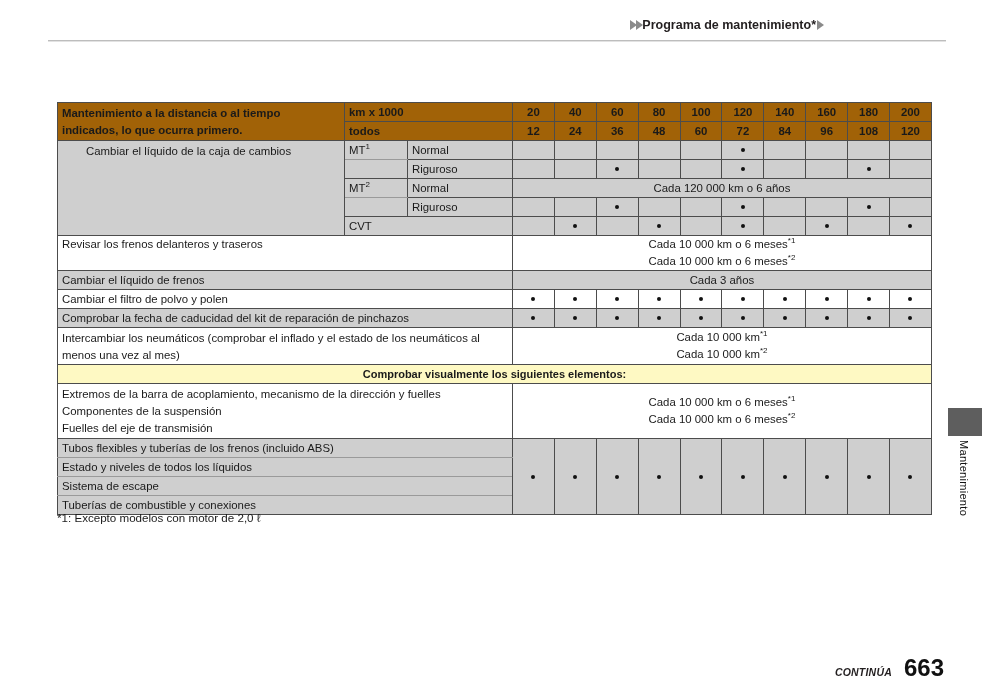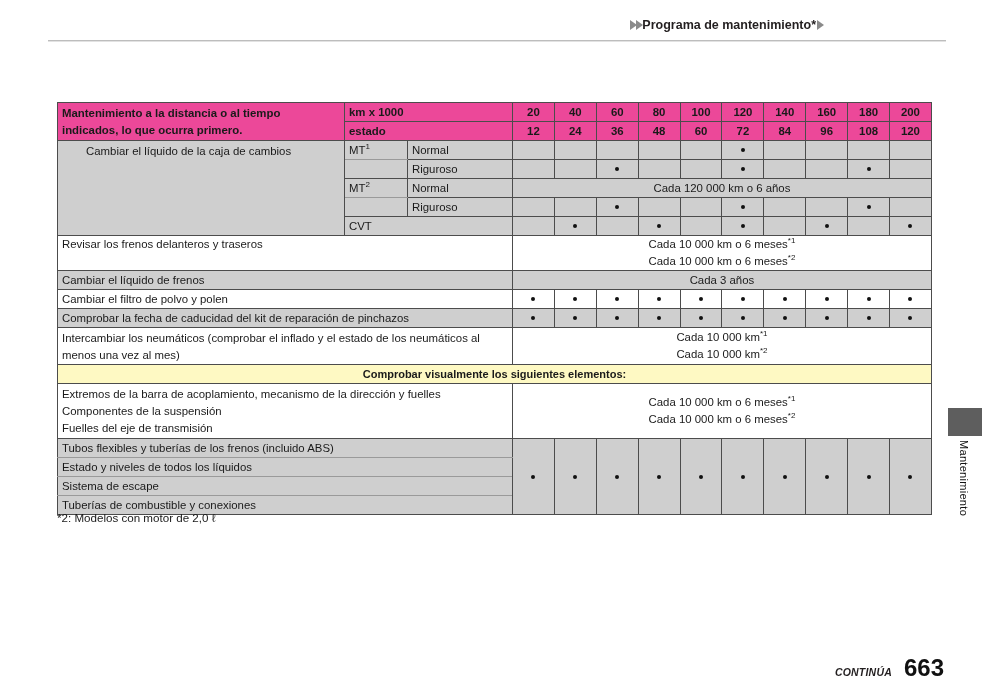"Mantenimiento a la distancia o" .hdr { background: #ec4899 -> #a16207 }
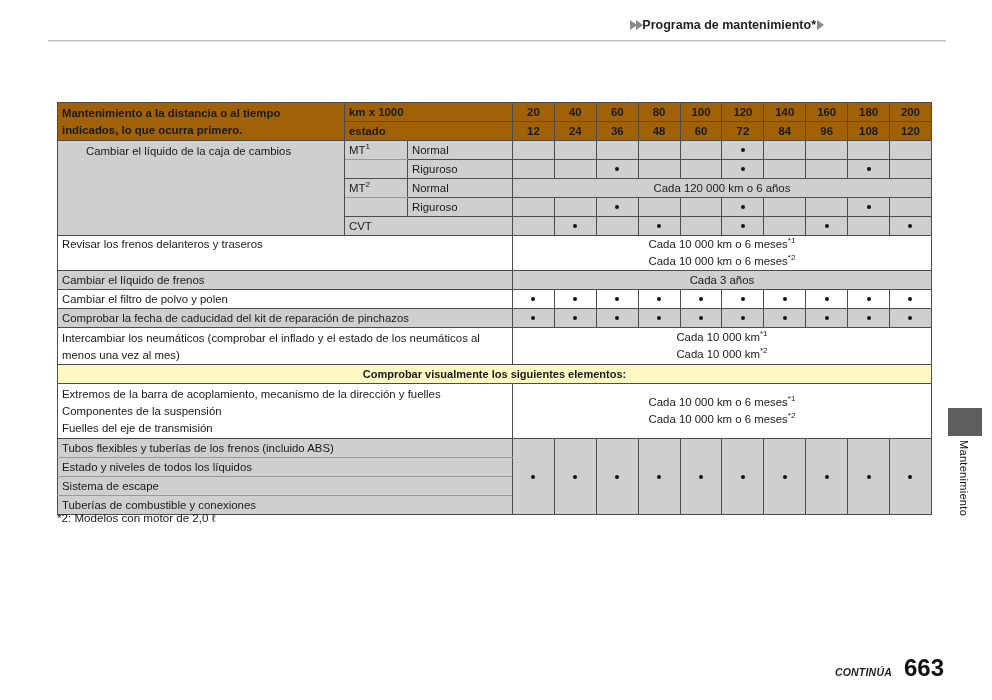"estado" td.hdr { text: estado -> todos }
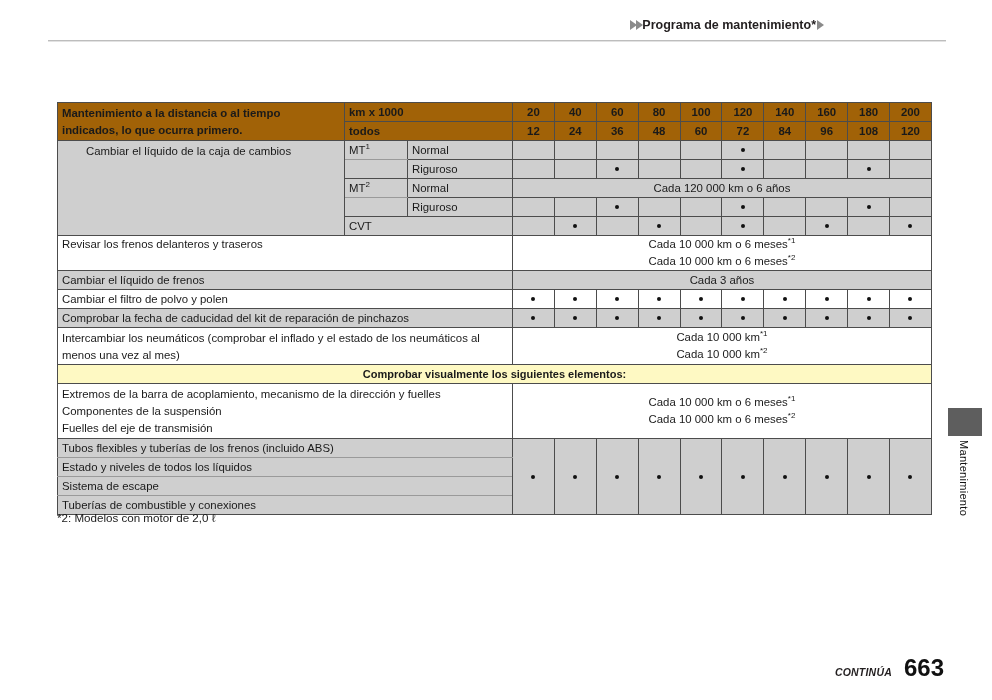"*1: Excepto modelos con motor" div { html: none -> <div>*1: Excepto modelos con motor de 2,0 ℓ</div> }
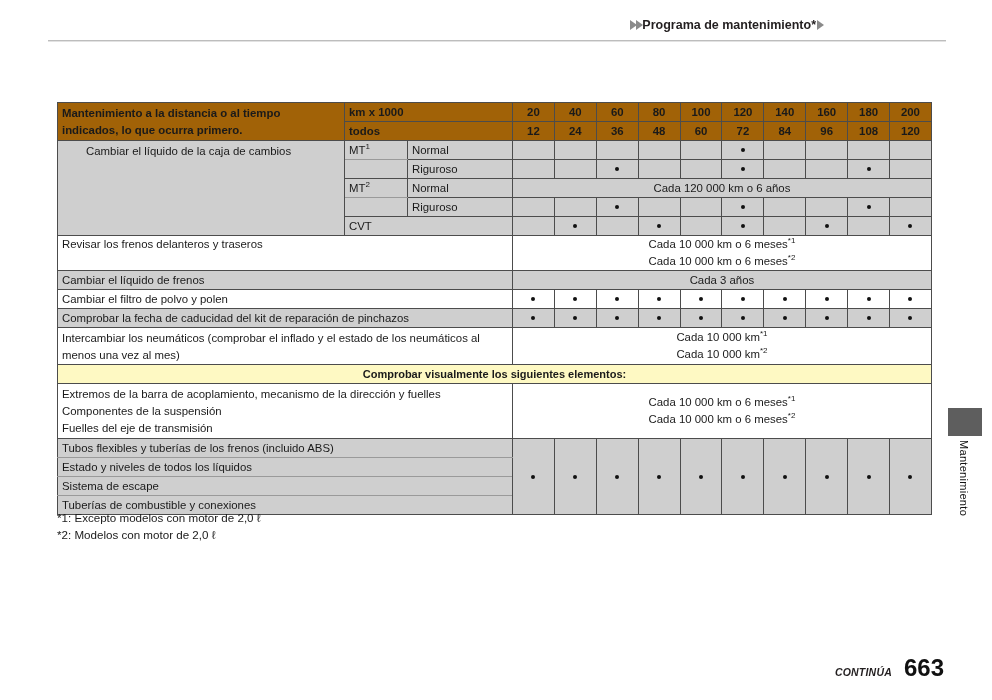"*2: Modelos con motor de" div { html: <div>*2: Modelos con motor de 2,0 ℓ</div> -> none }
